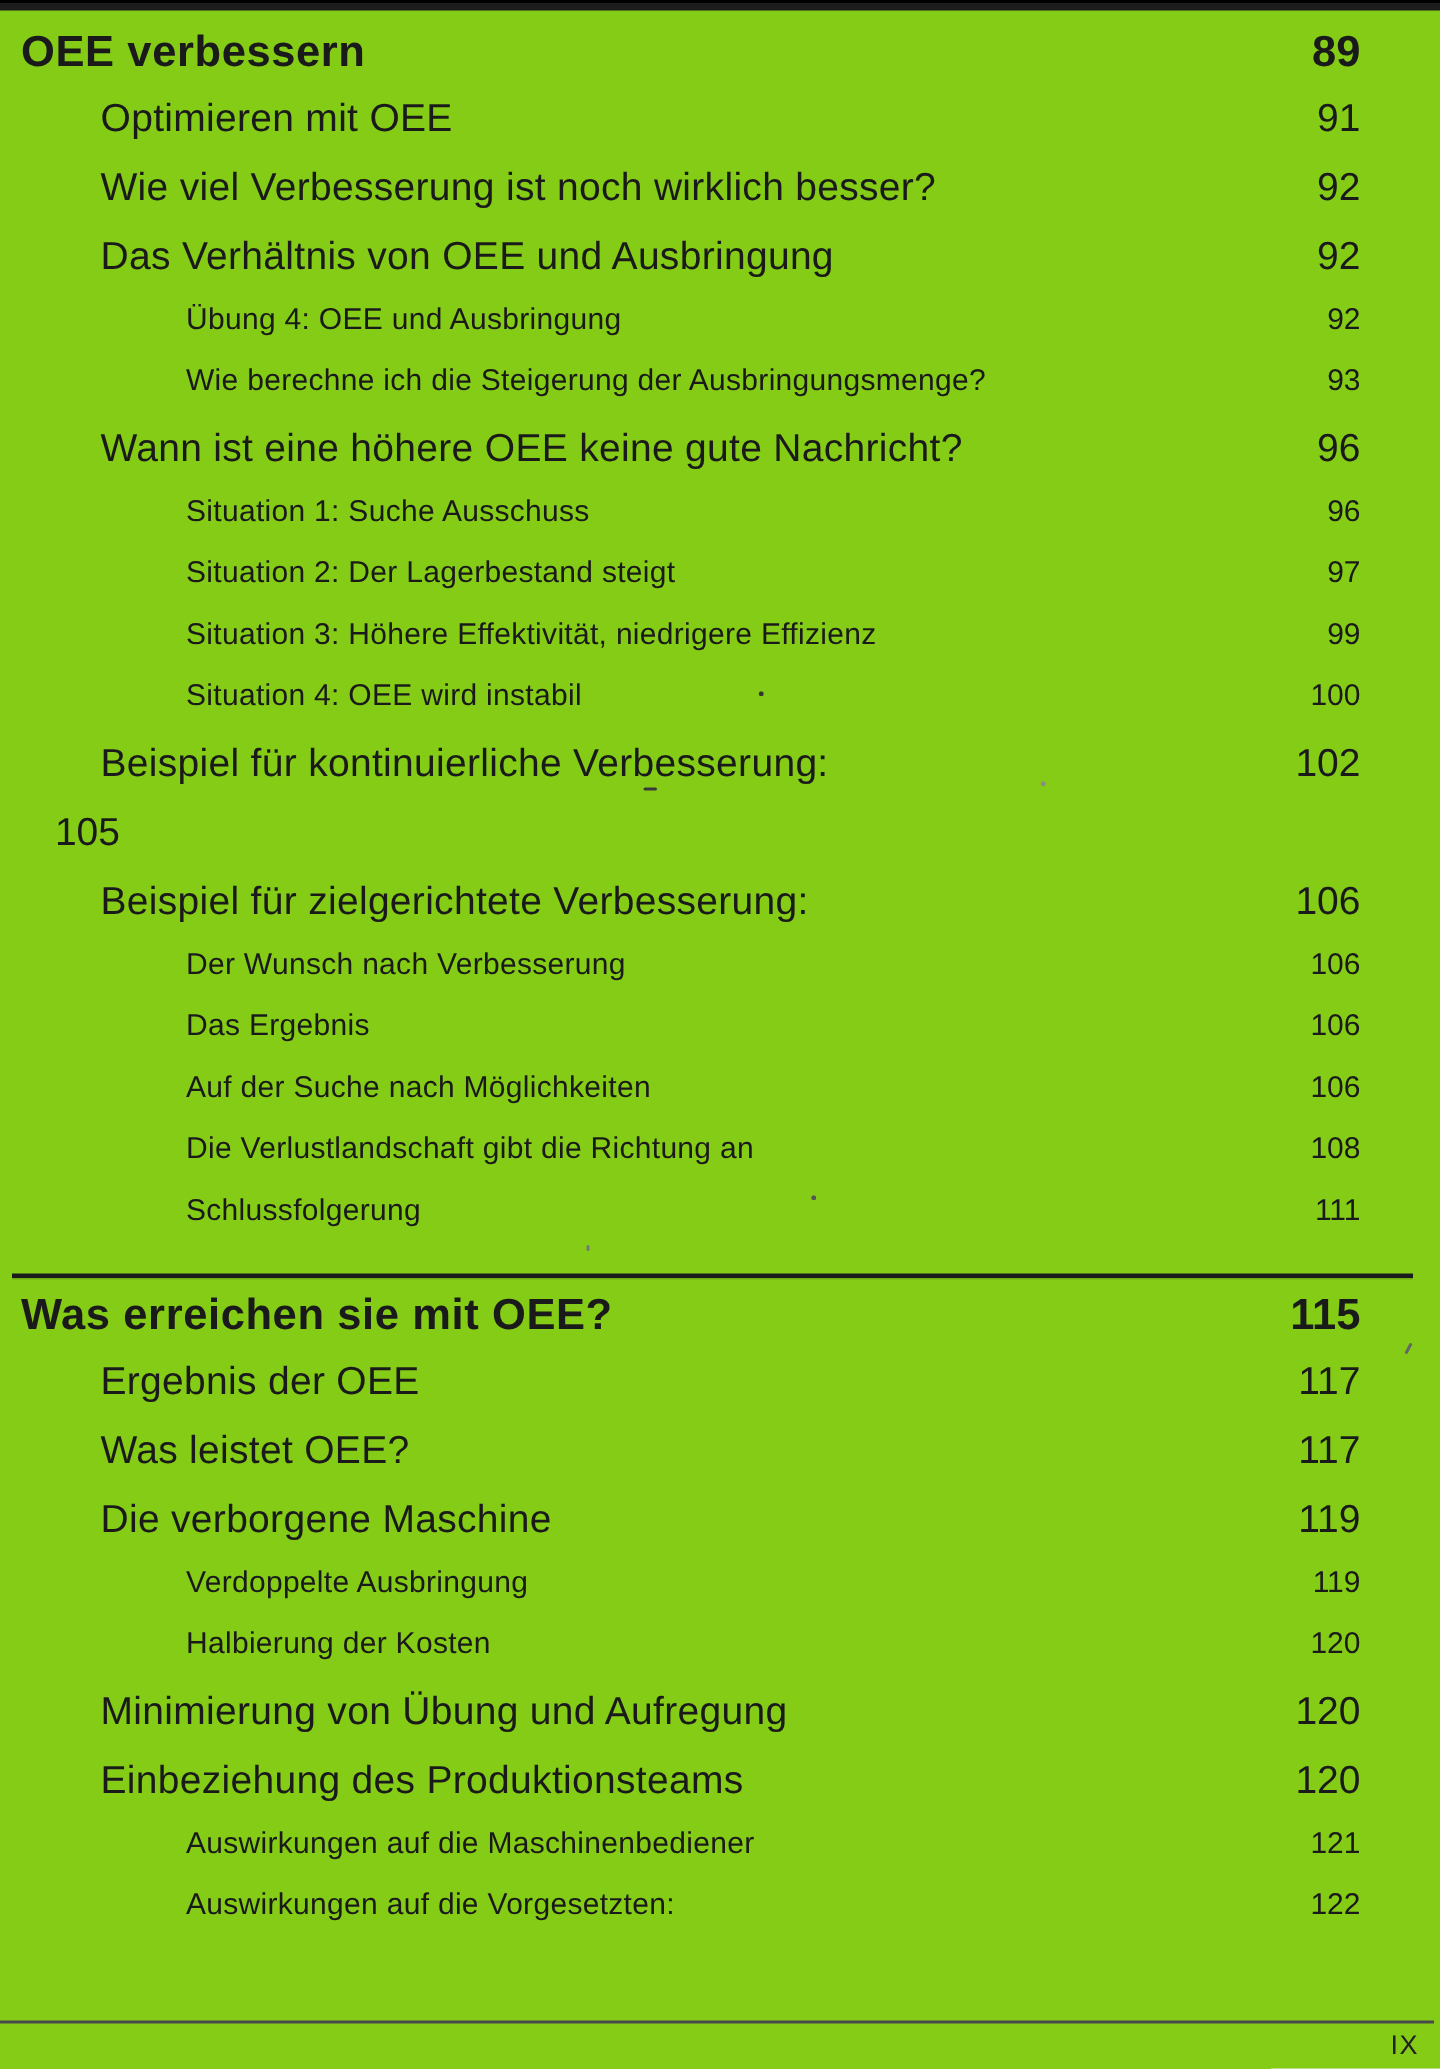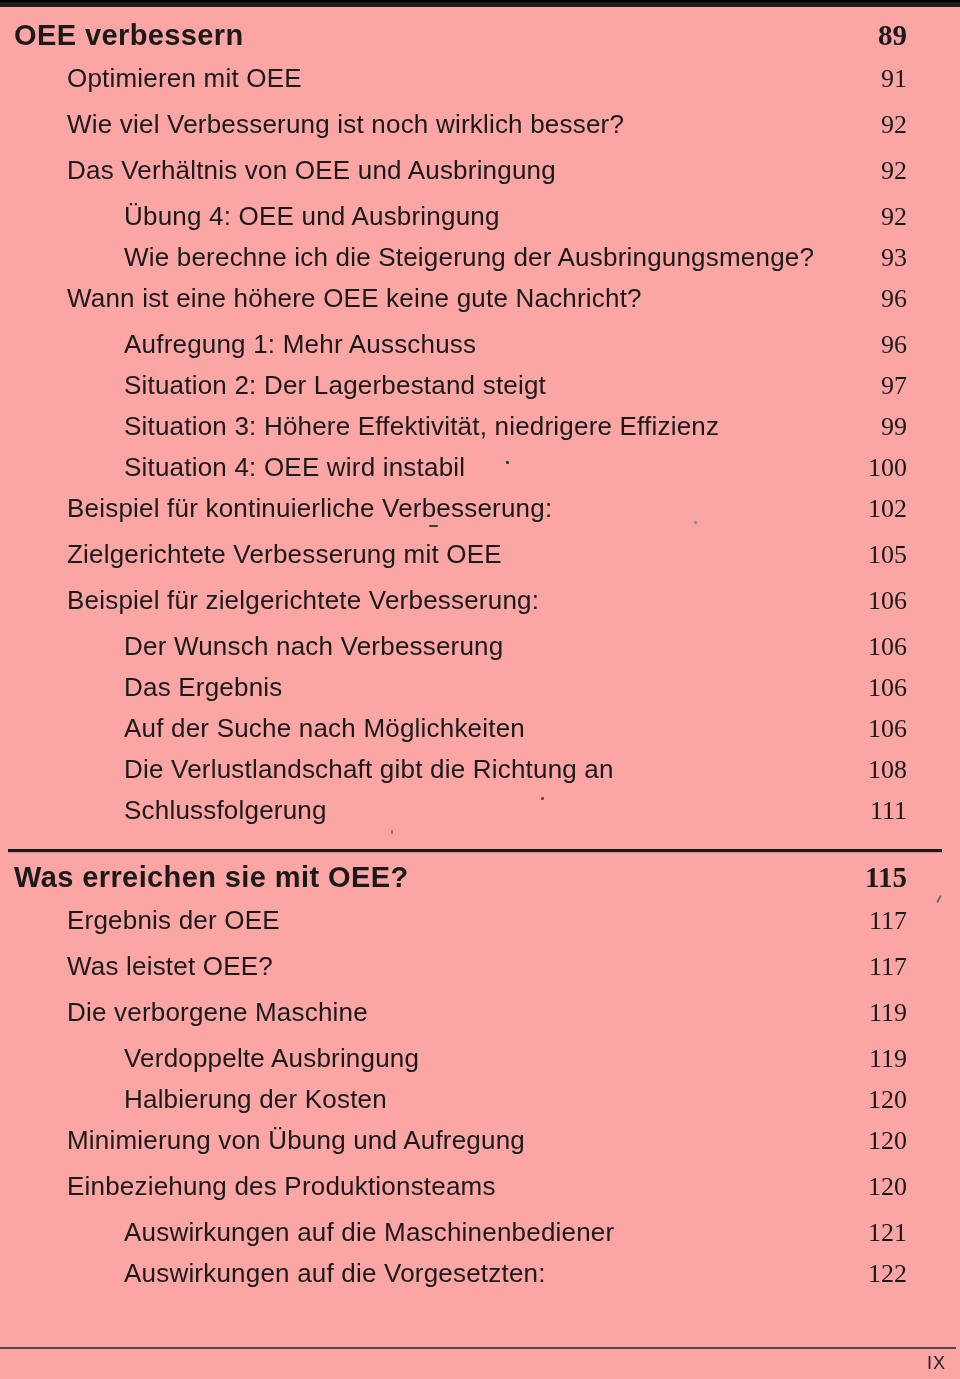"OEE verbessern" .page { background: #fca5a5 -> #84cc16 }
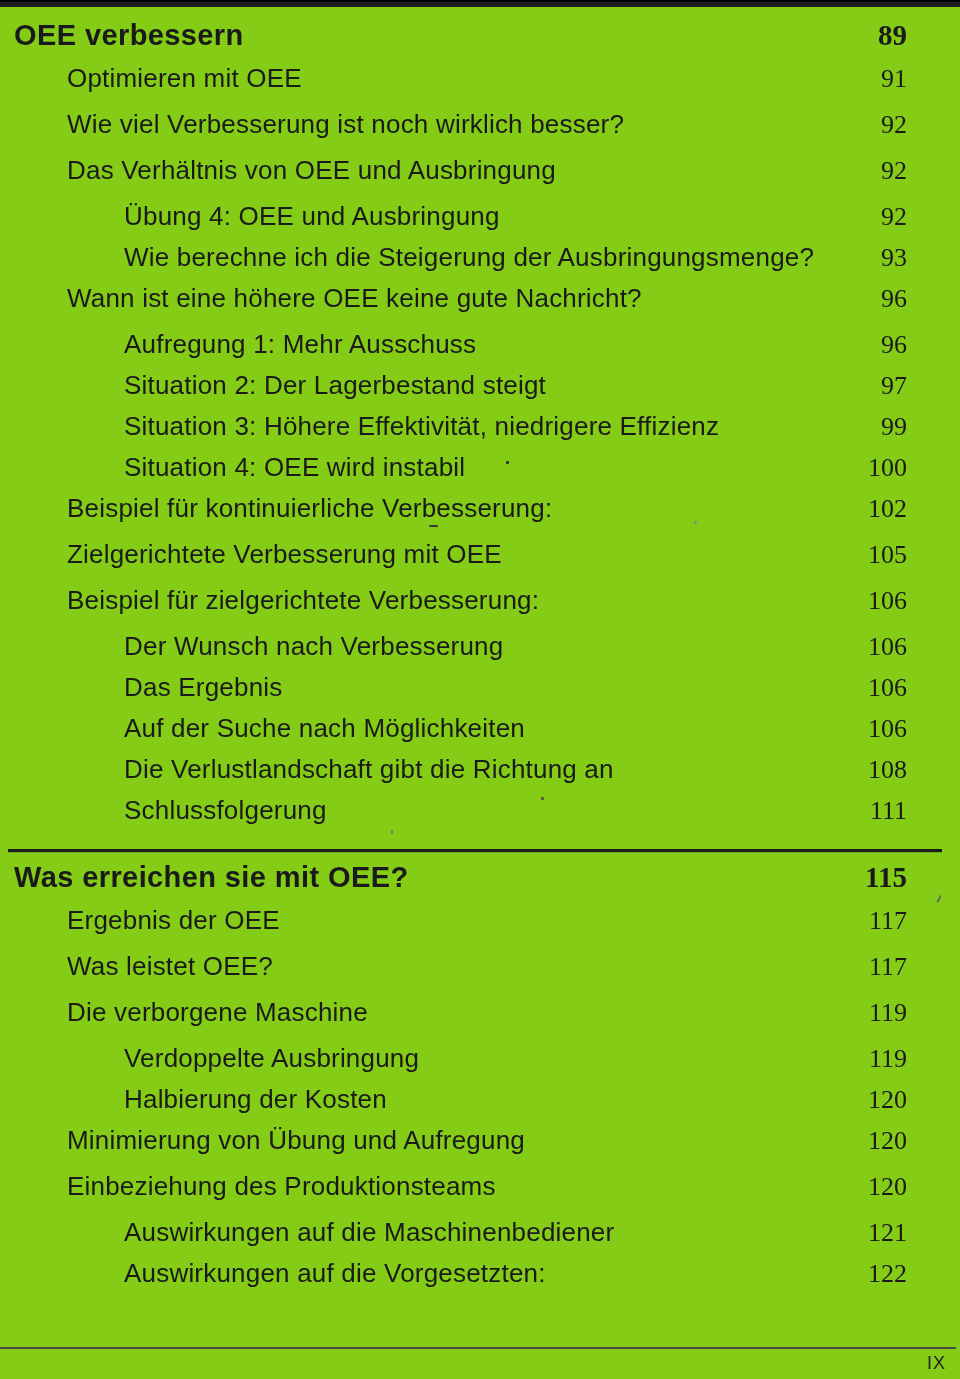"89" .toc-row .p { font-family: Liberation Serif, serif -> none }
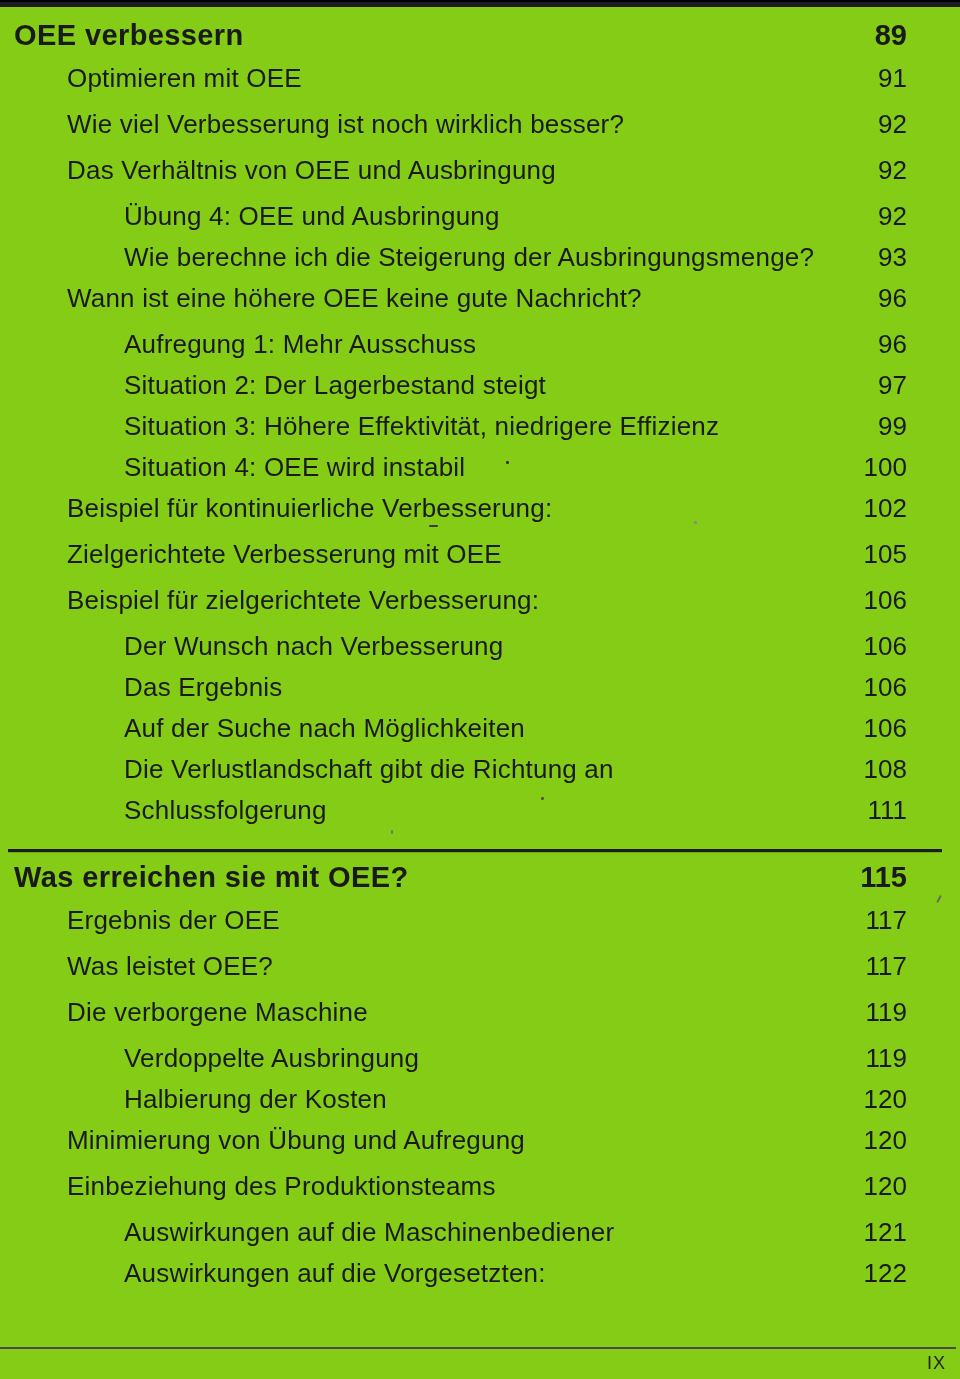"Übung 4: OEE und Ausbringung" .row-l2 { font-size: 26px -> 20px }
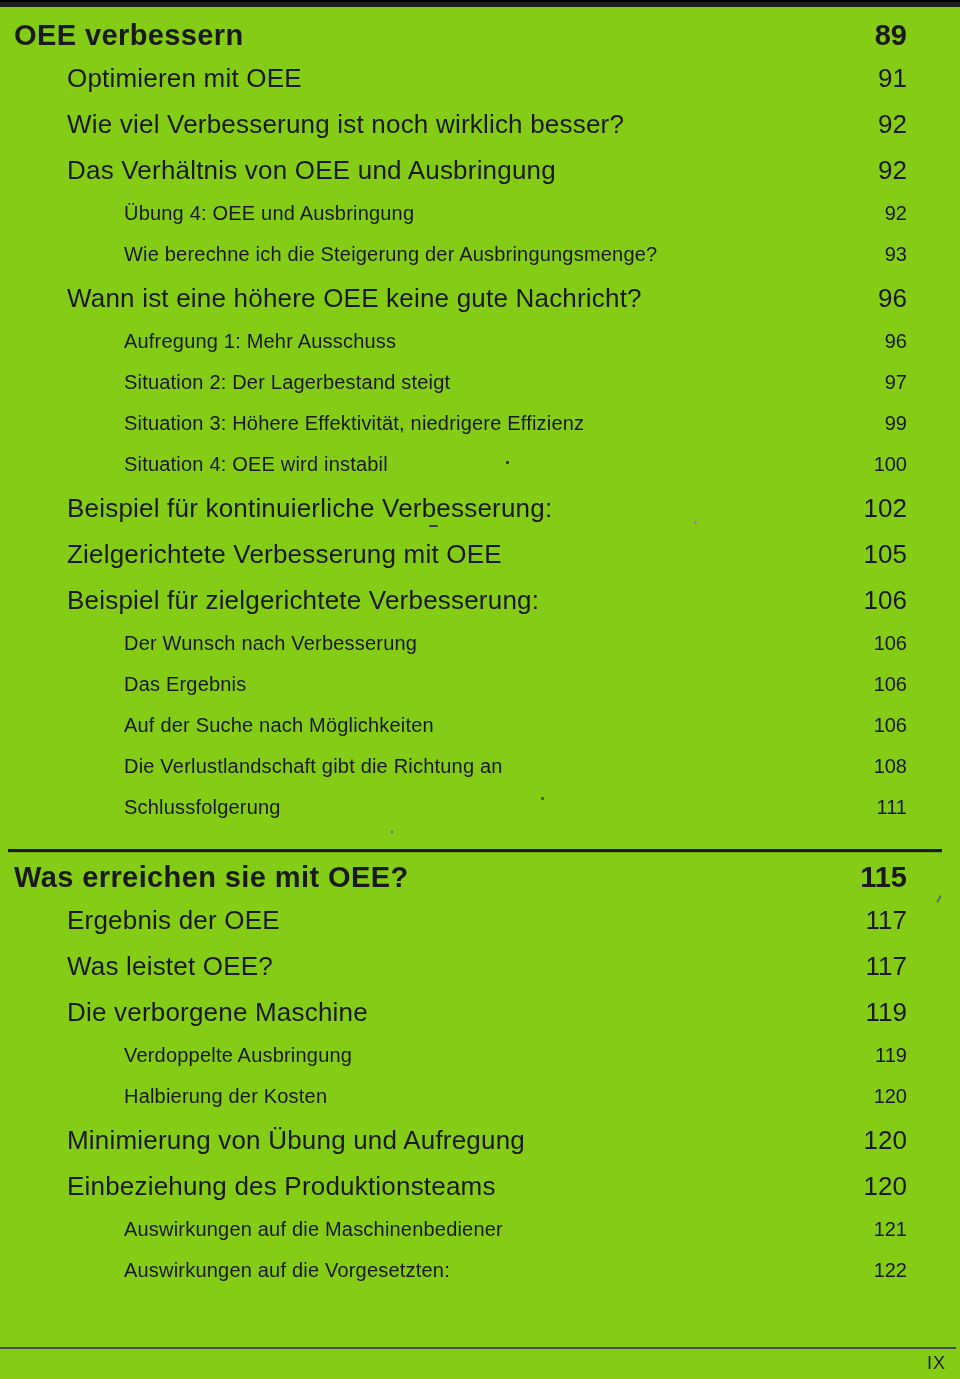"Aufregung 1: Mehr Ausschuss" span.t { text: Aufregung 1: Mehr -> Situation 1: Suche }
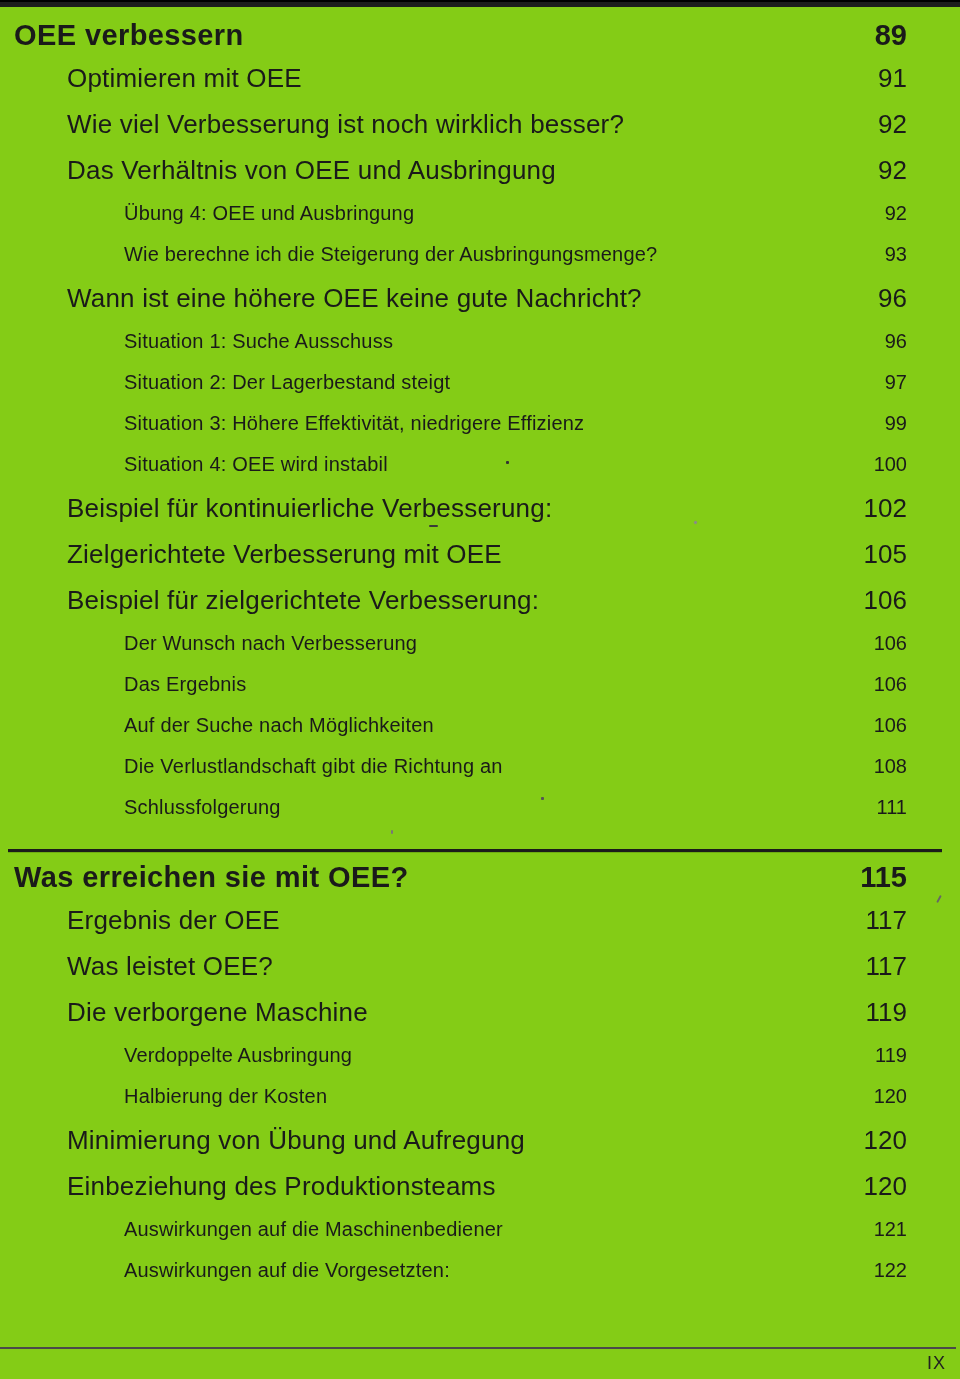"Zielgerichtete Verbesserung mit OEE" span.t { html: <span>Zielgerichtete Verbesserung mit OEE</span> -> none }
